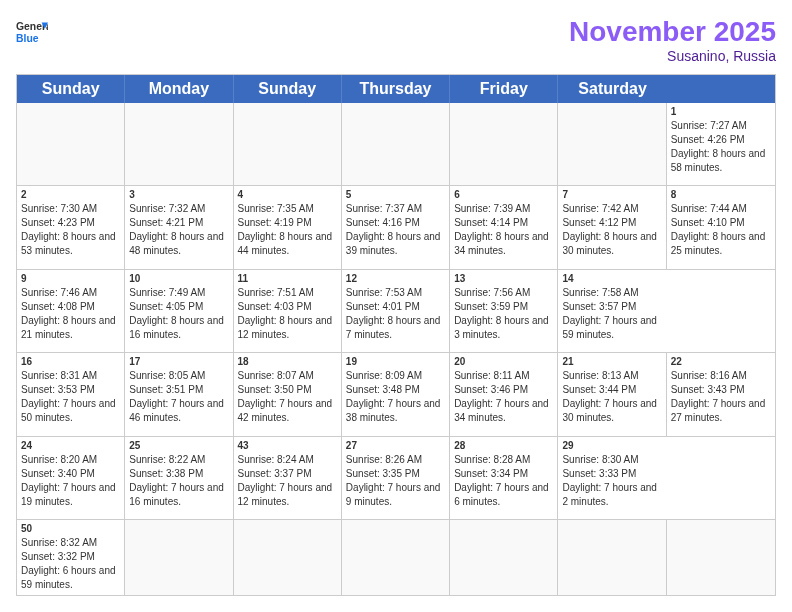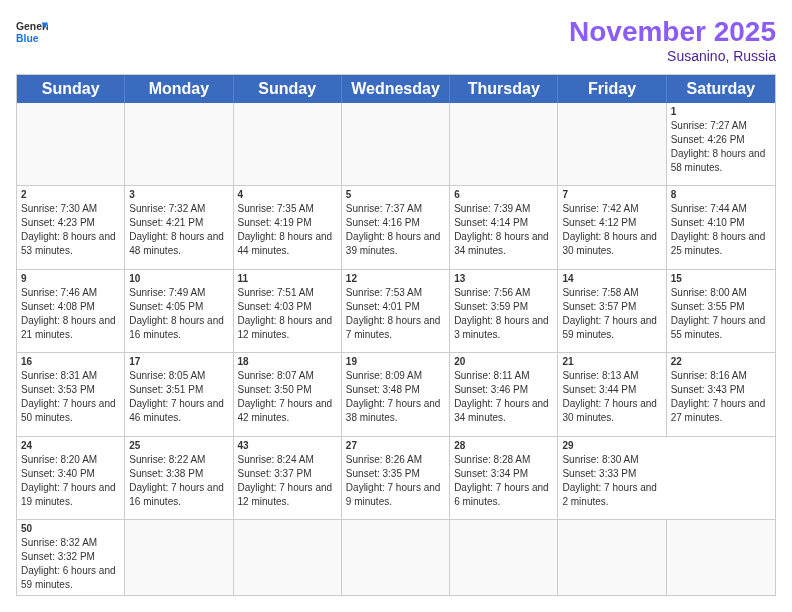"Wednesday" div.cal-header-cell { html: <div>Wednesday</div> -> none }
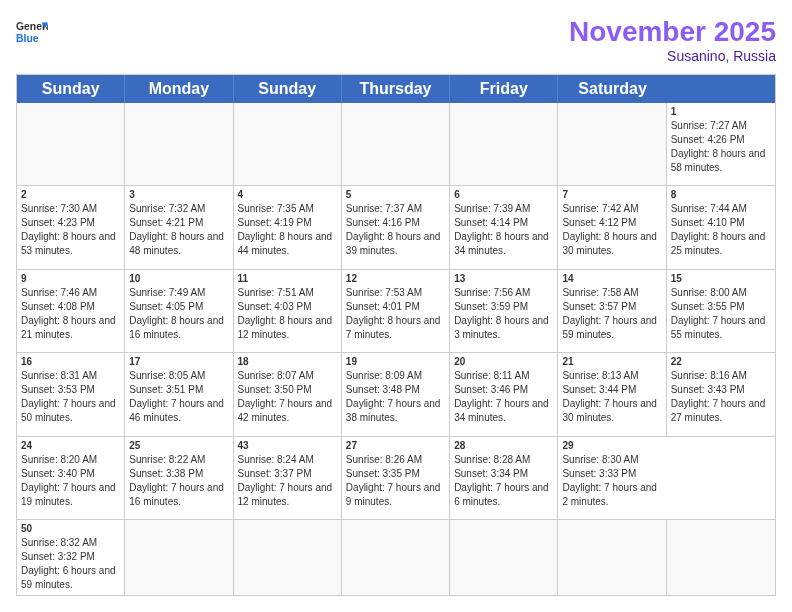"15" div.cal-cell { html: <div> <span>15</span> <div>Sunrise: 8:00 AM Sunset: 3:55 PM Daylight: 7 hours and 55 minutes.</div> </div> -> none }
